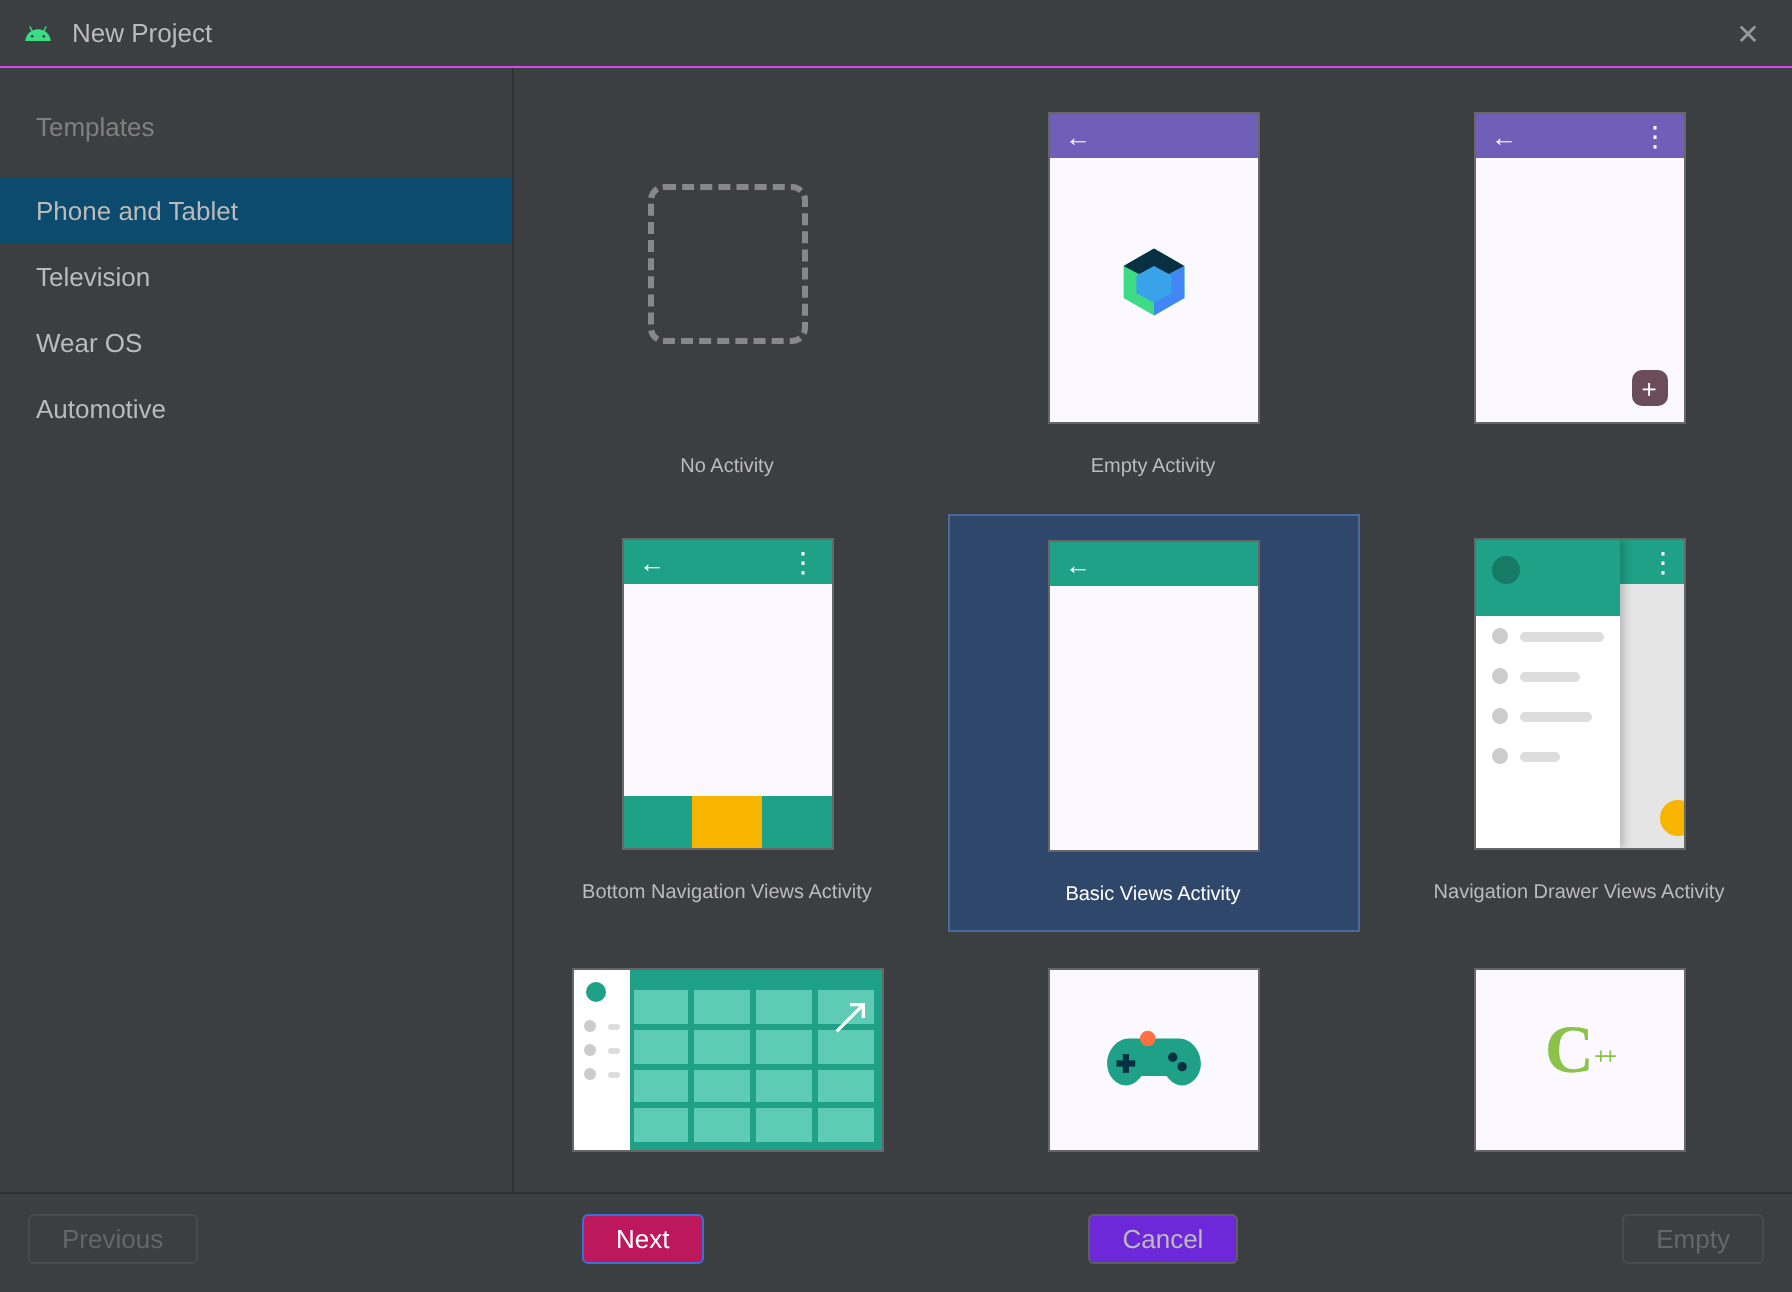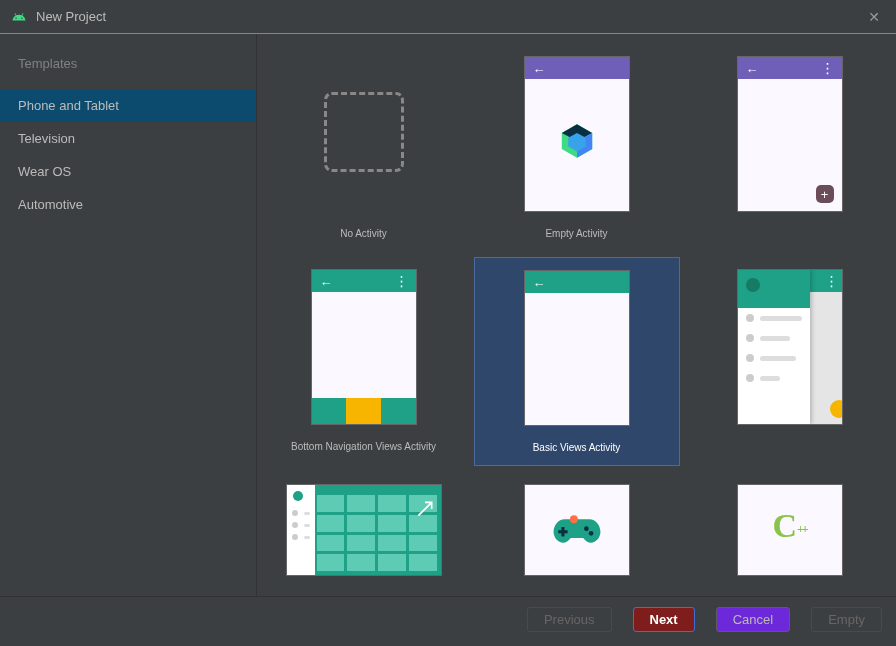"Navigation Drawer Views Activity" div.template-label { html: none -> <div>Navigation Drawer Views Activity</div> }
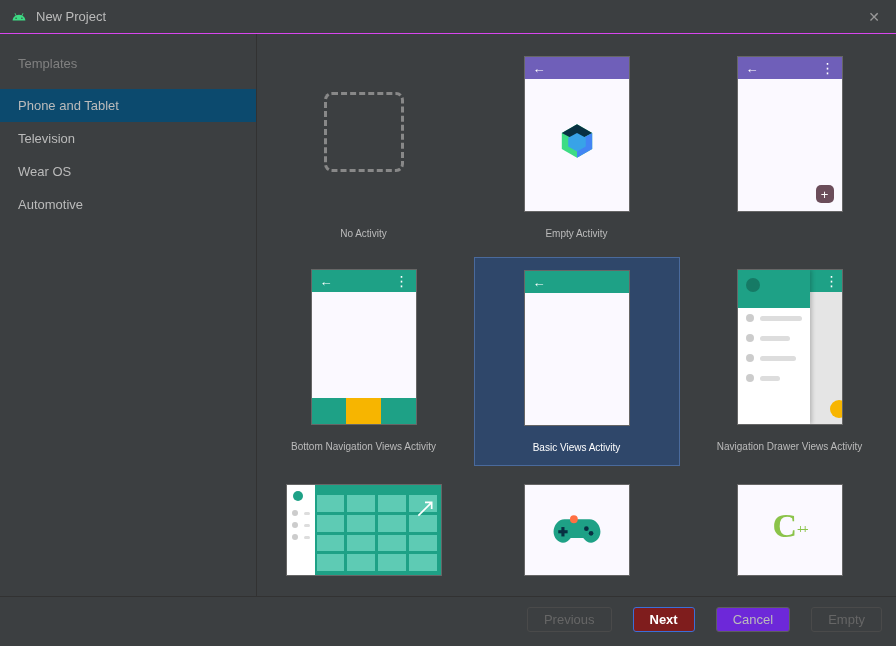"Previous" .footer { justify-content: flex-end -> space-between }
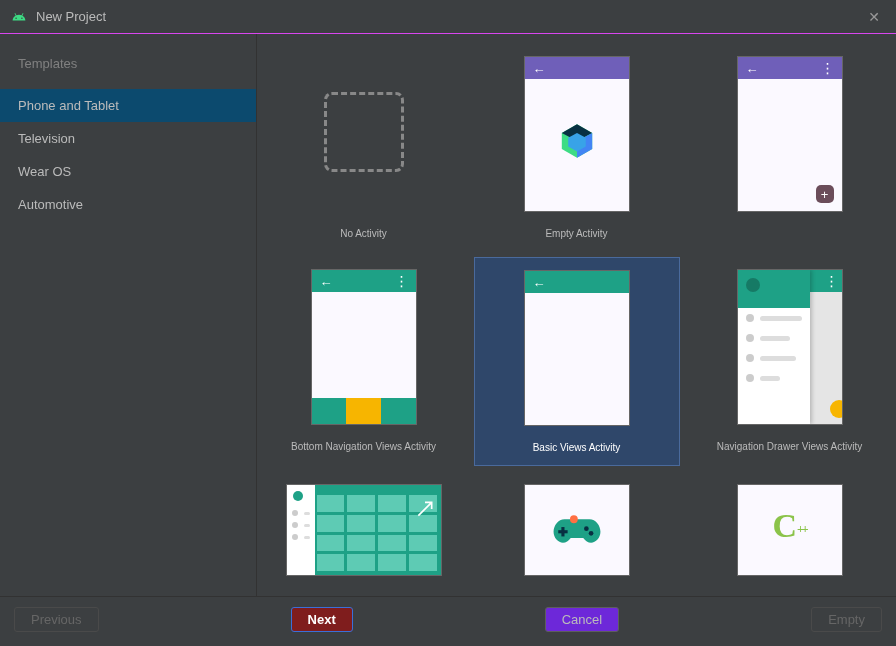"Next" .btn.primary { background: #7f1d1d -> #be185d; font-weight: bold -> none }
